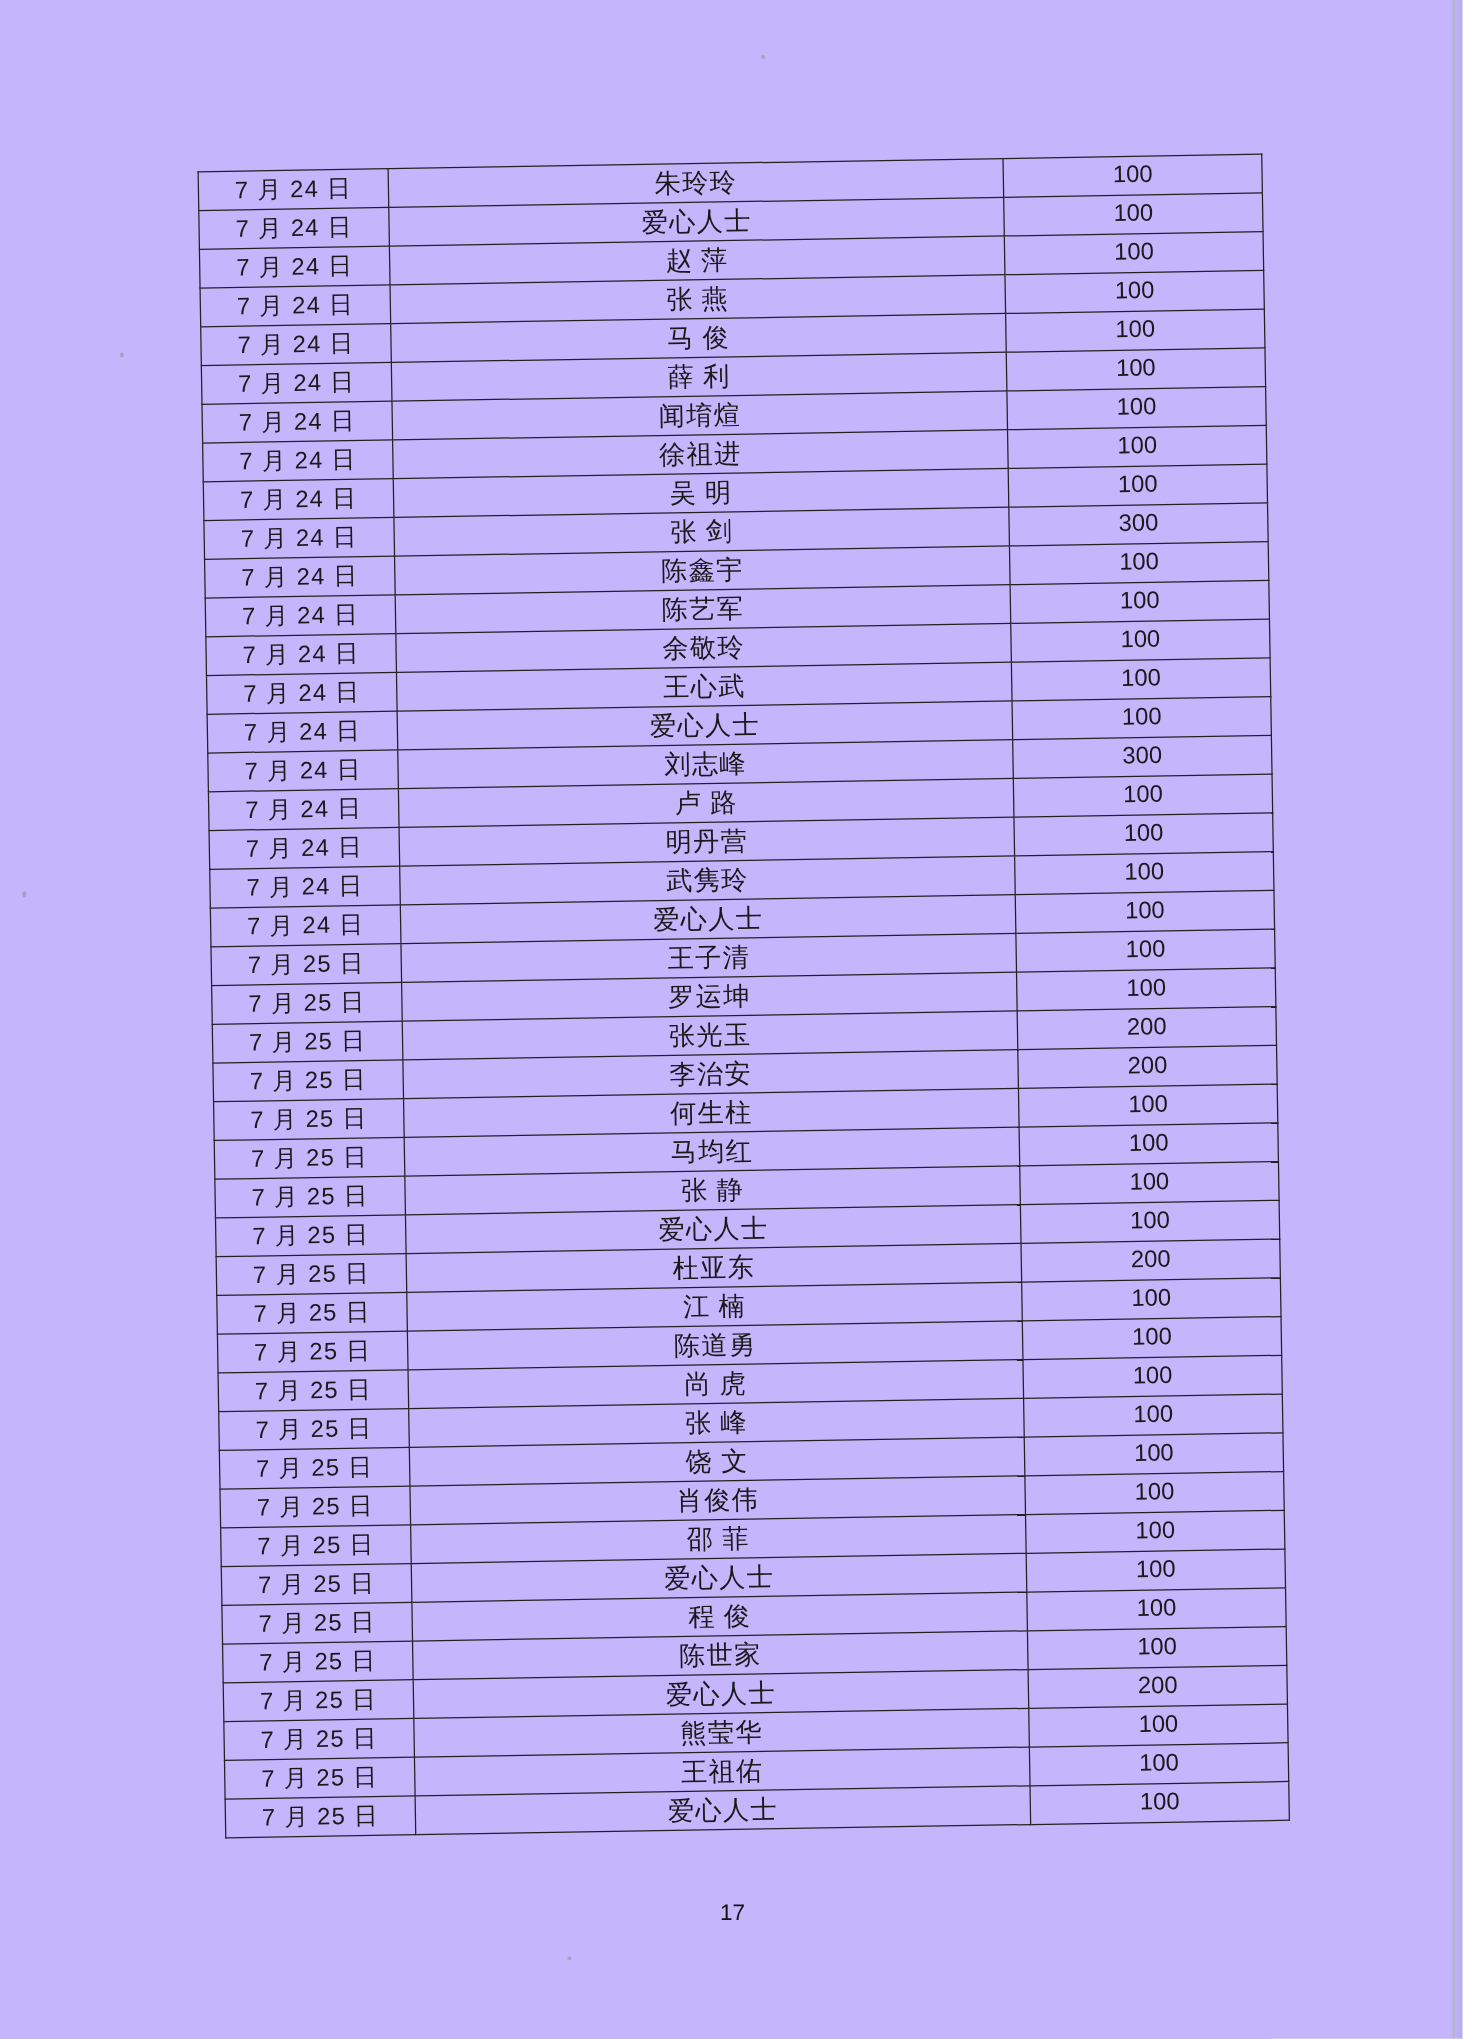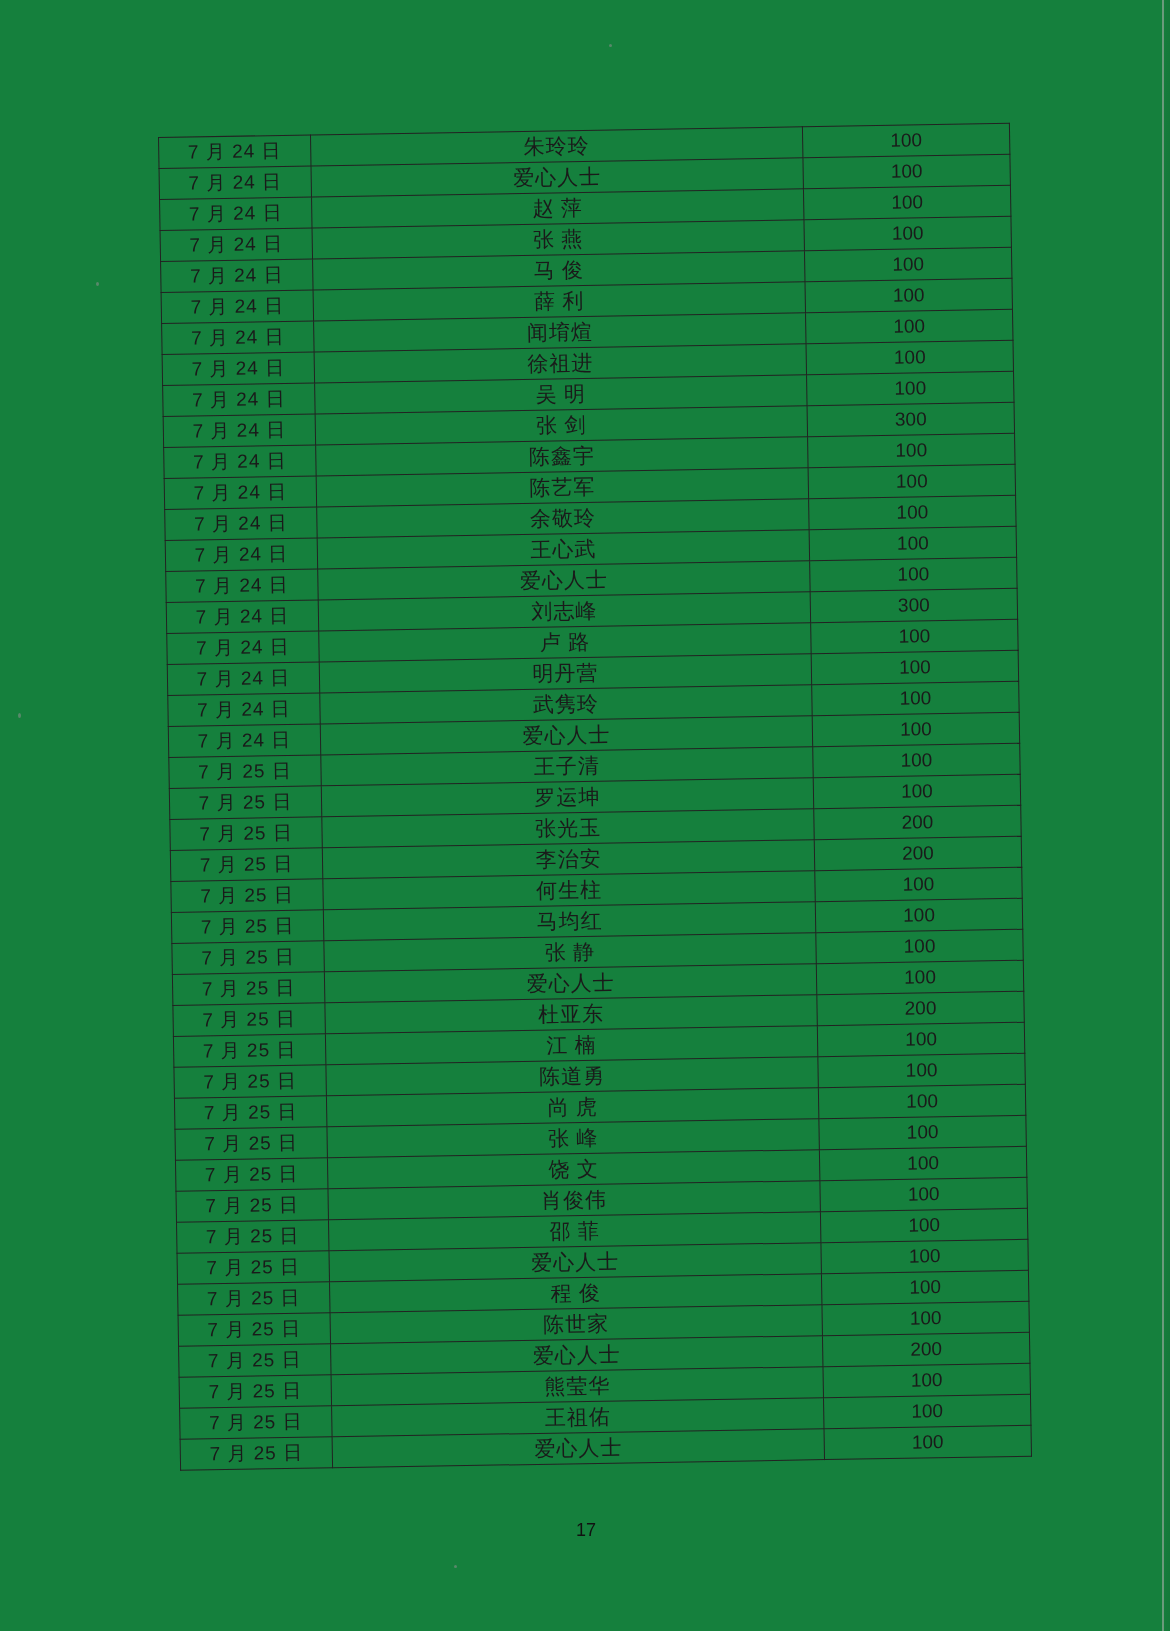"7 月 24 日" .page { background: #15803d -> #c4b5fd }
